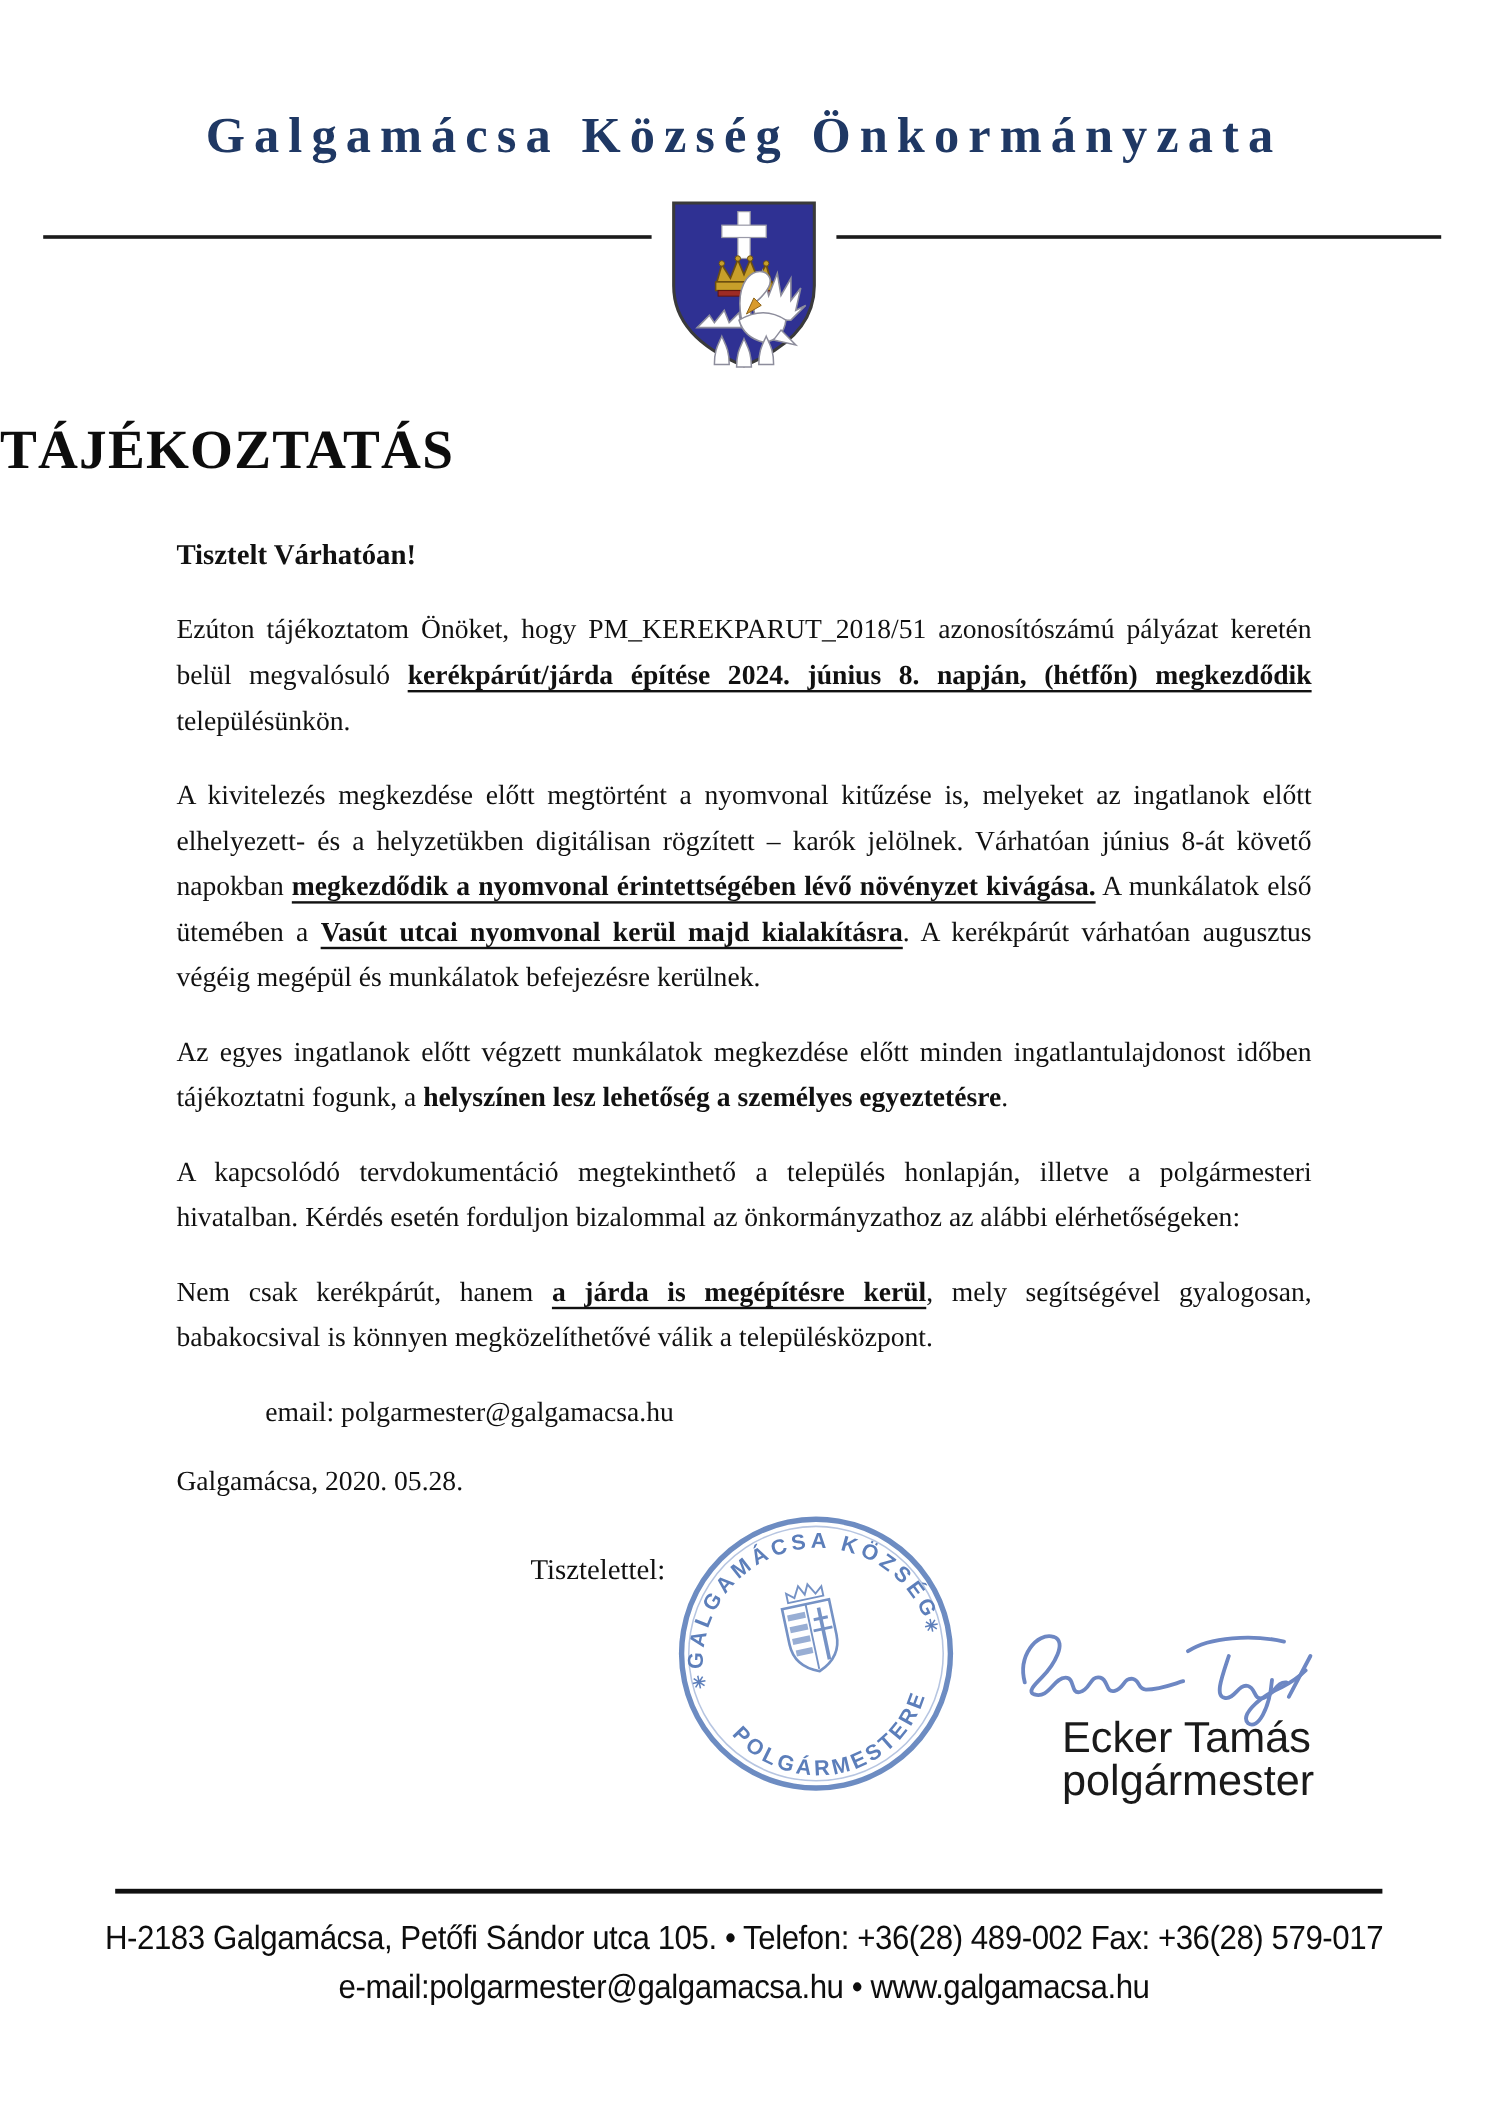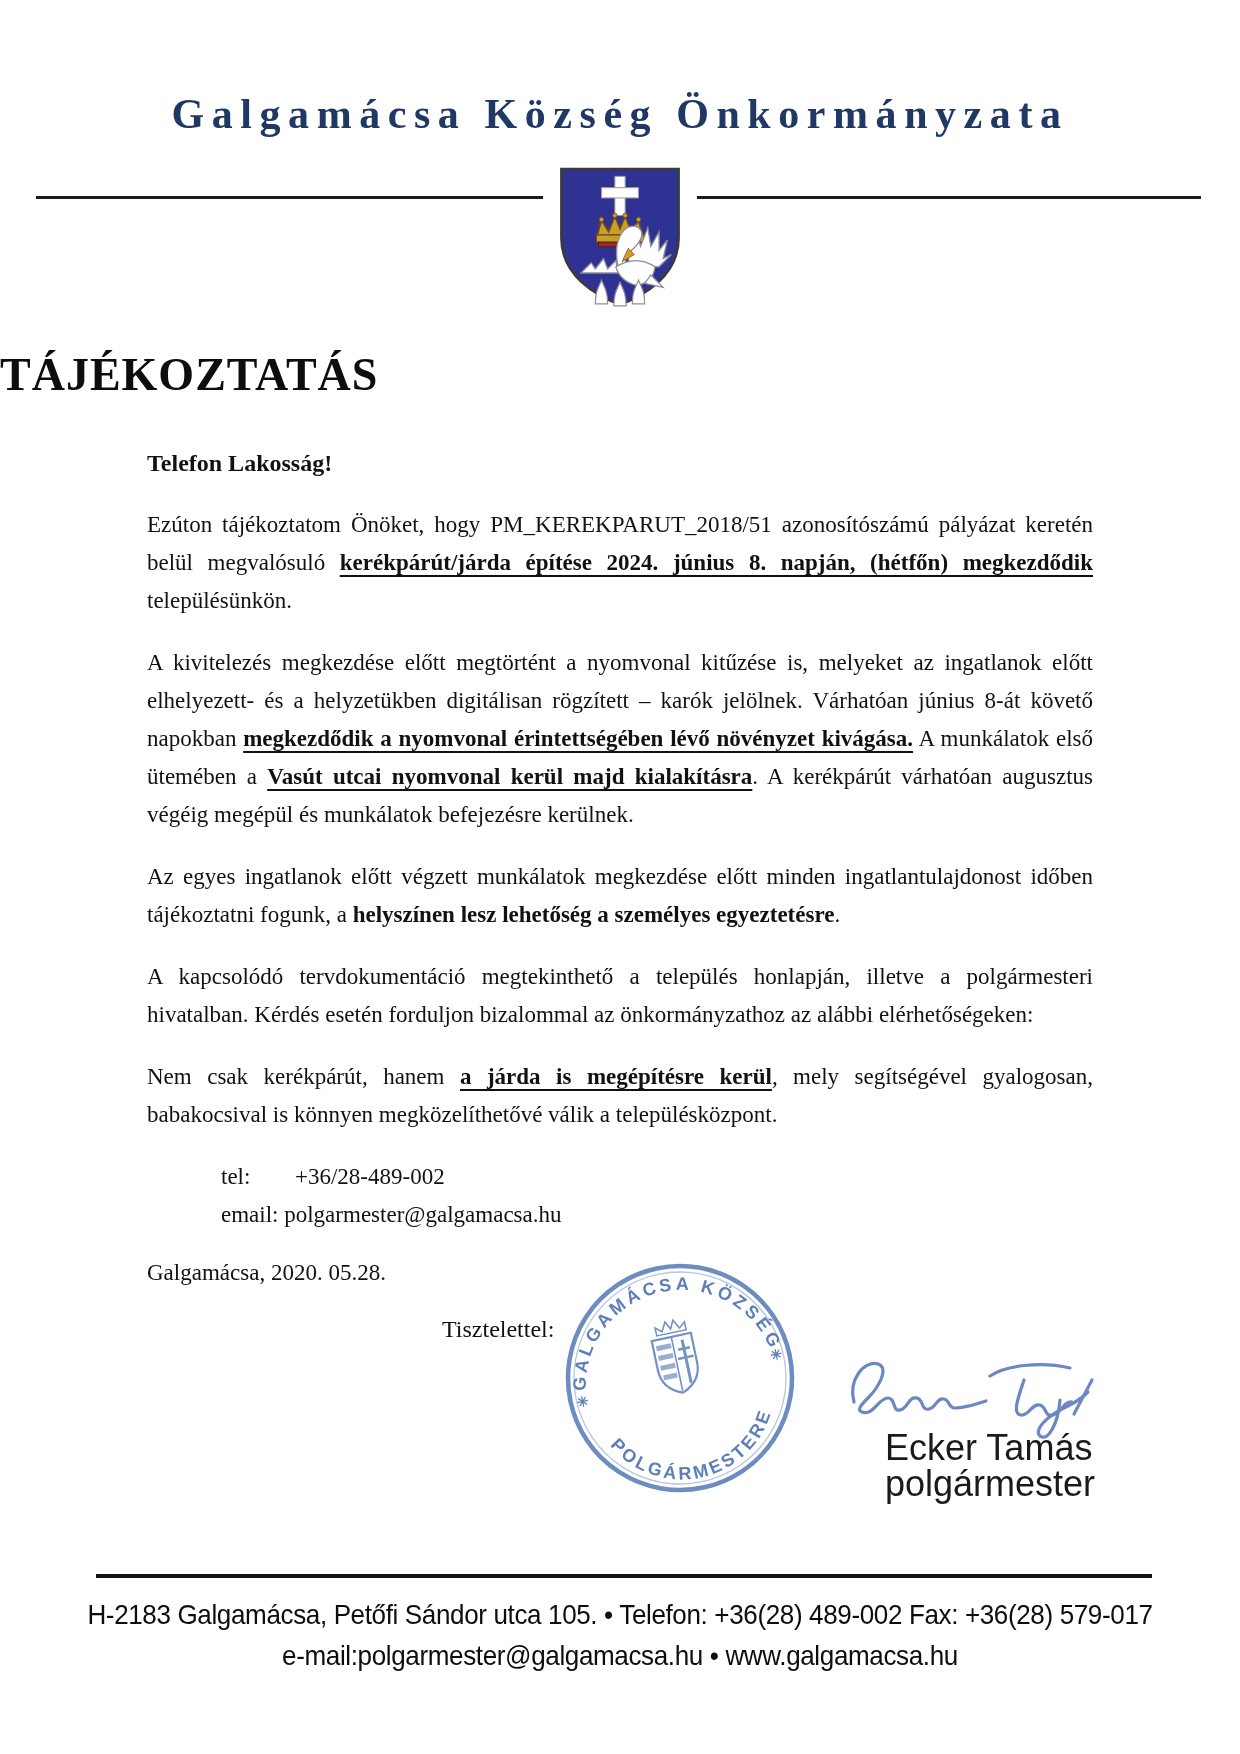"Telefon Lakosság!" p.salutation { text: Telefon Lakosság -> Tisztelt Várhatóan }
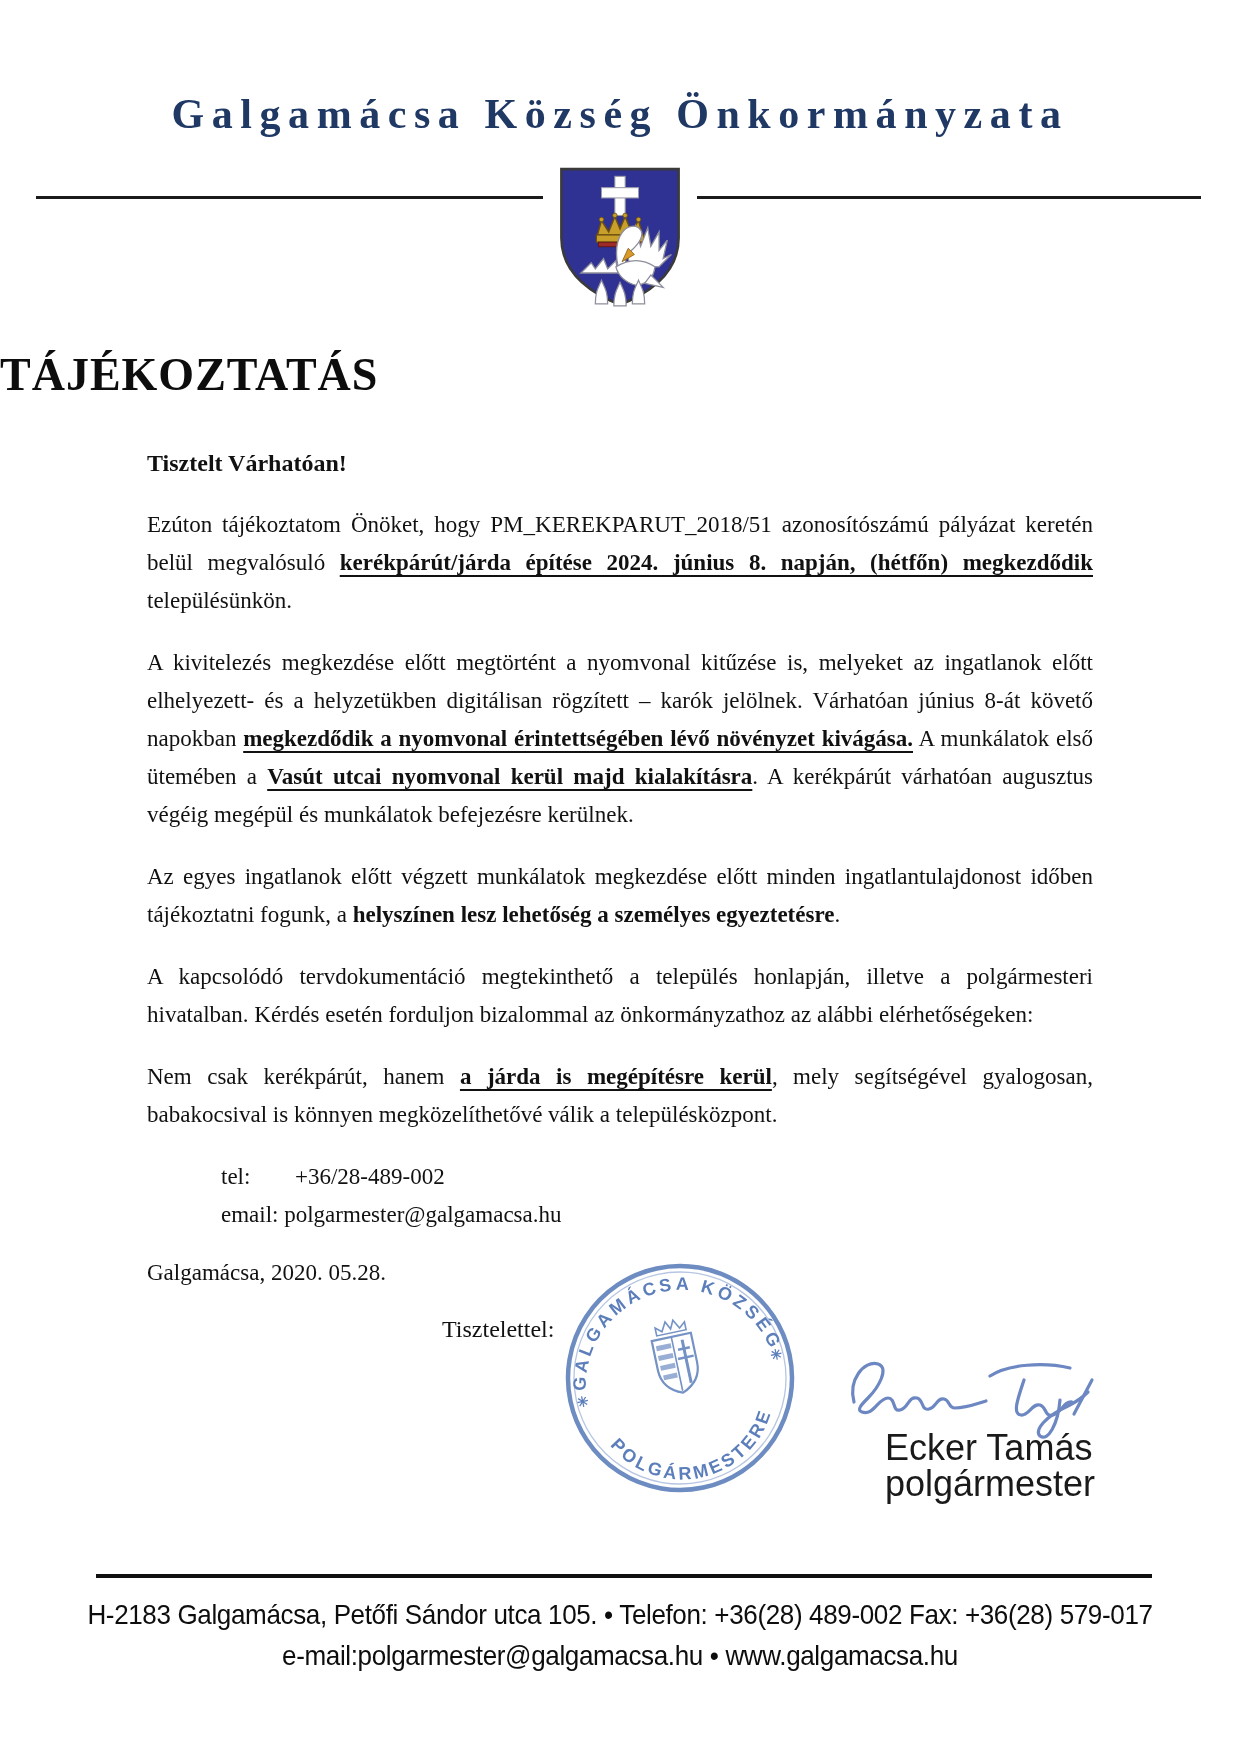"tel: +36/28-489-002" div.contact-row { html: <div> <span>tel:</span><span>+36/28-489-002</span> </div> -> none }
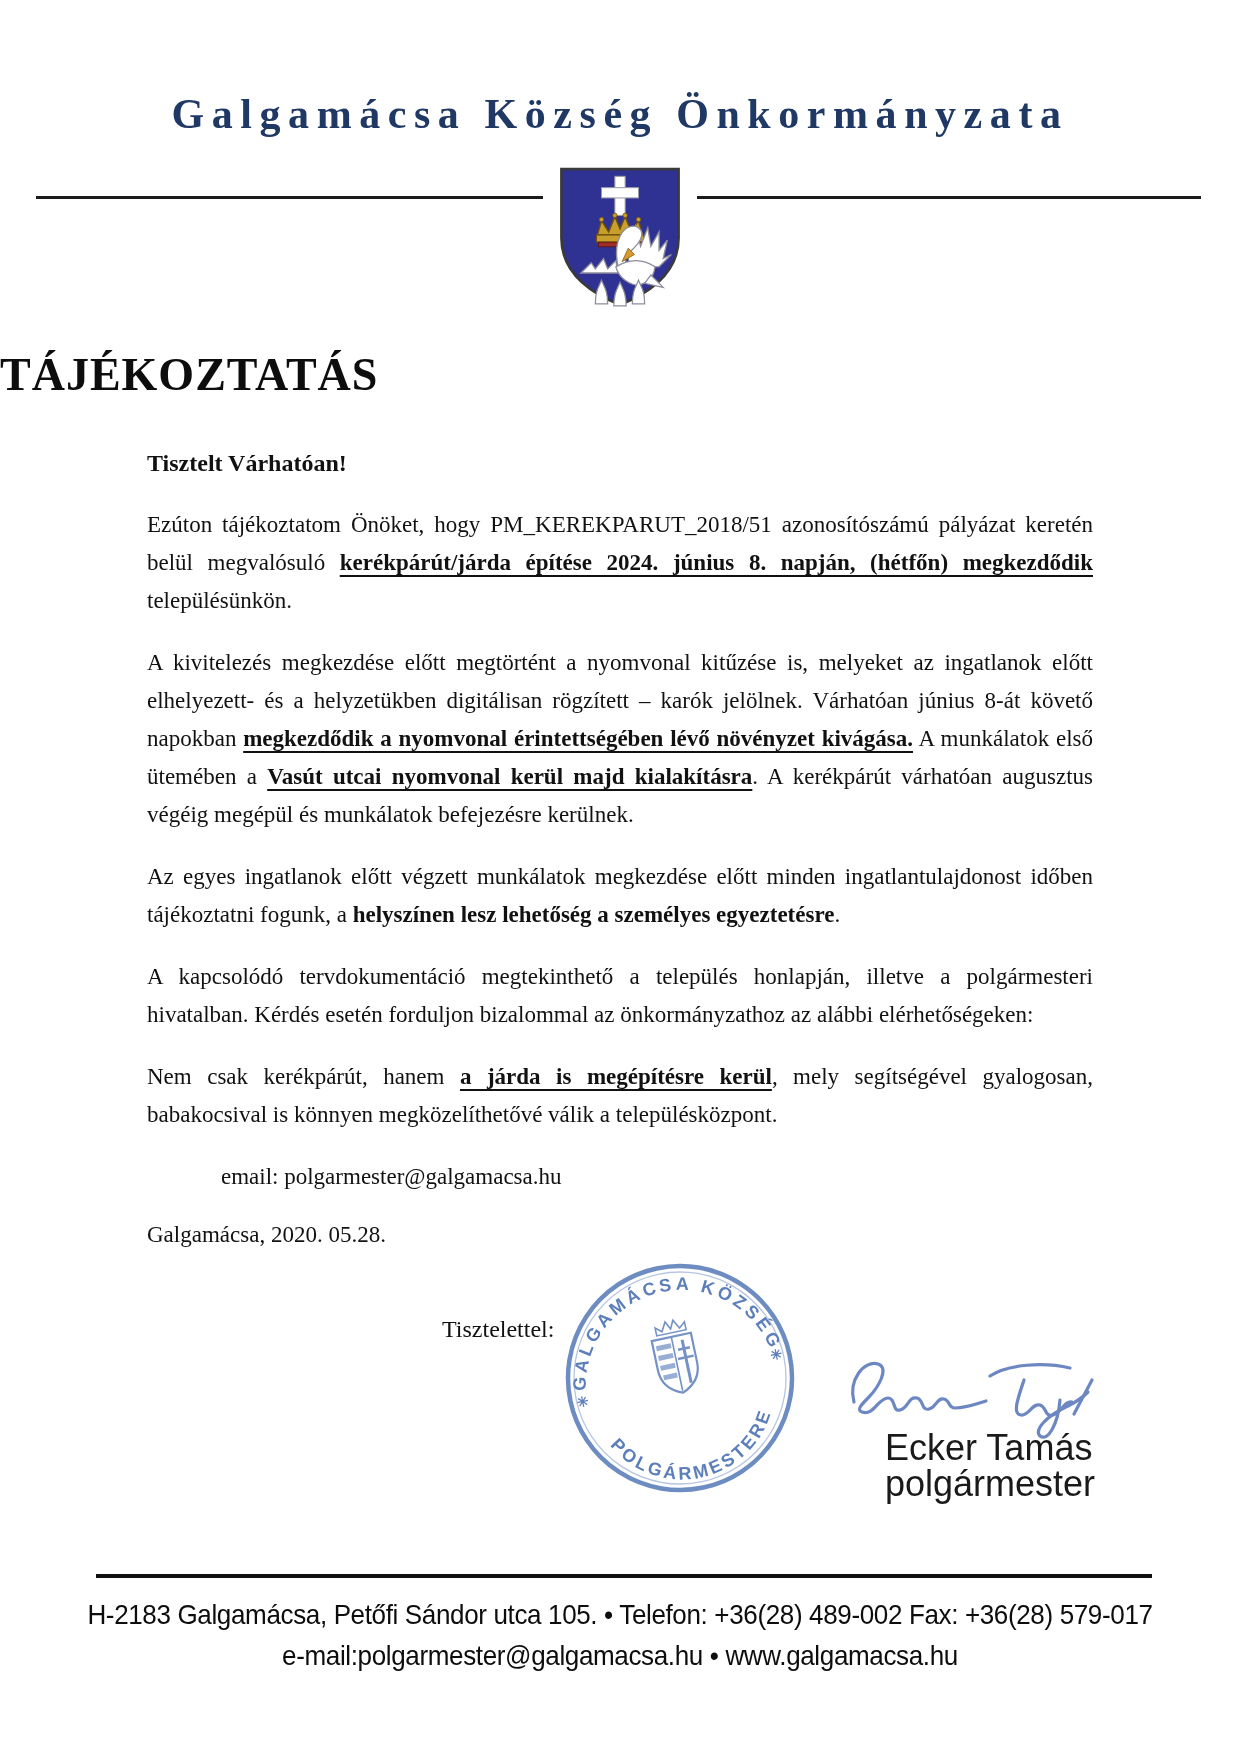"Tisztelettel:" .regards { margin-top: 20px -> none }
